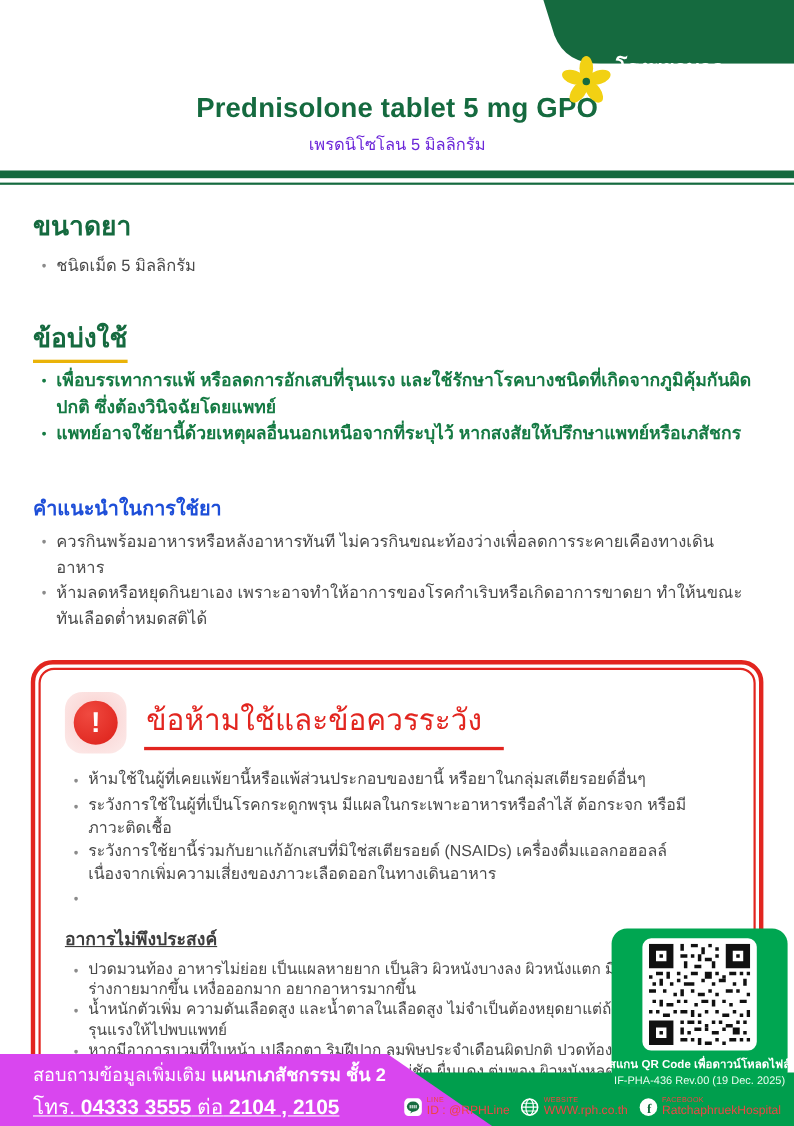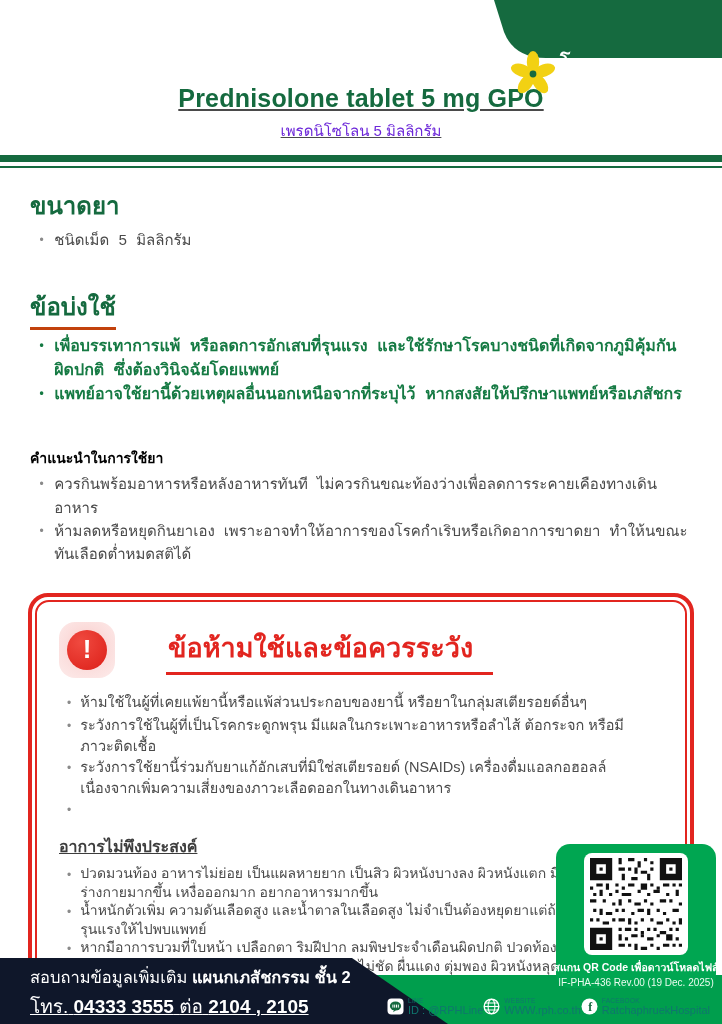"Prednisolone tablet 5 mg GPO" .title-block { text-decoration: underline -> none }
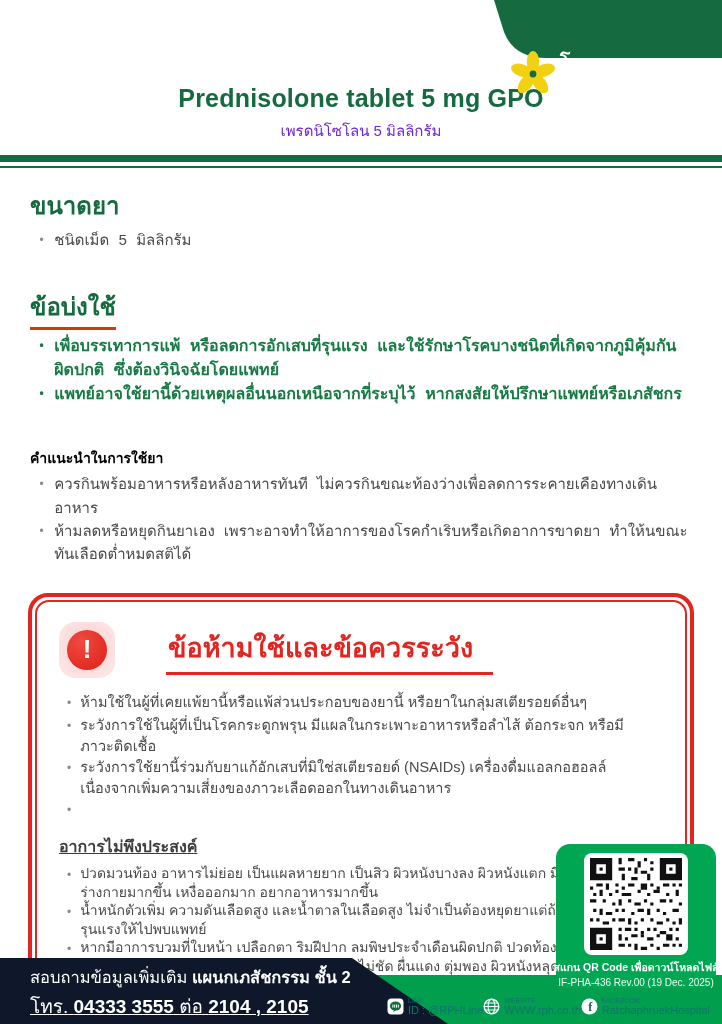"ขนาดยา" .content { font-family: Liberation Mono, monospace -> none }
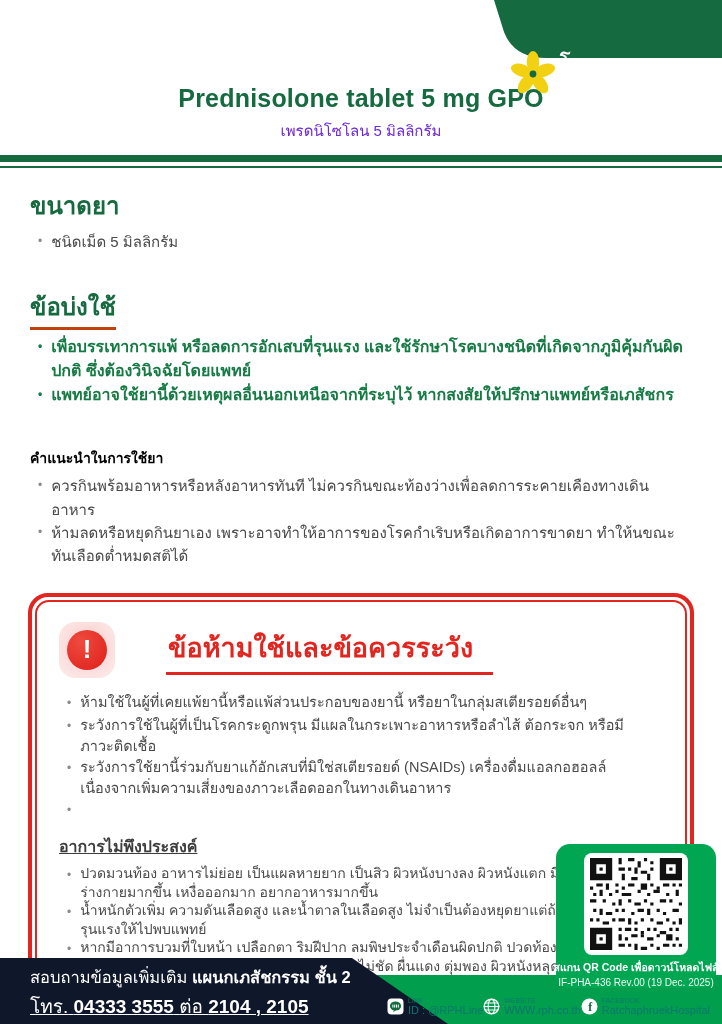"ข้อบ่งใช้" .sec-heading.underlined { border-bottom: 3px solid #c2410c -> 3px solid #eab308 }
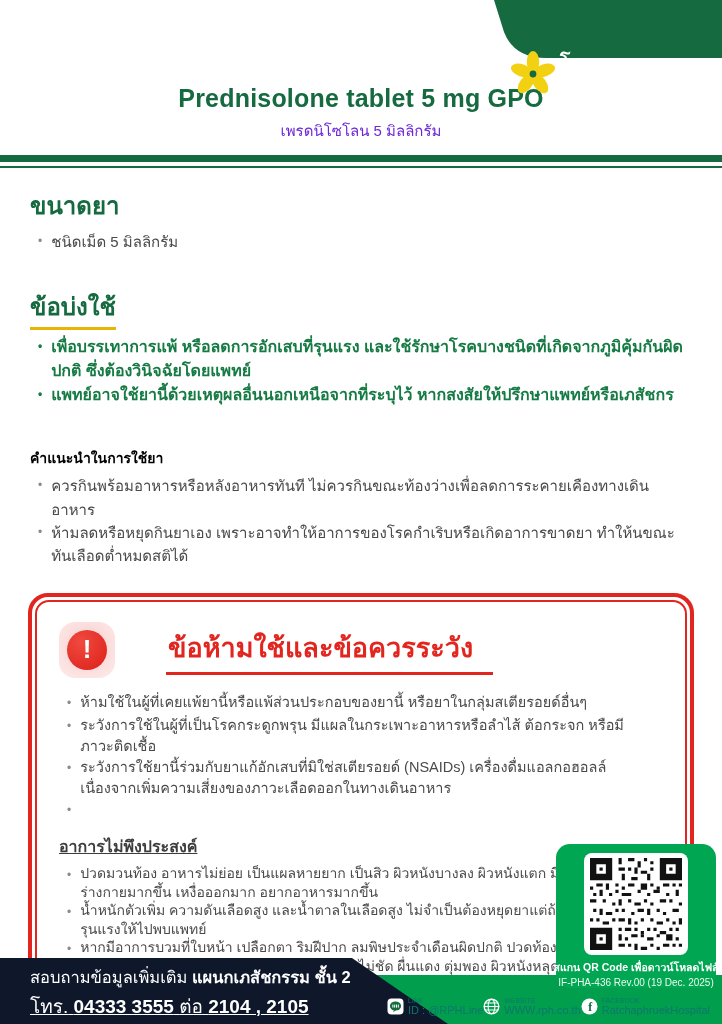"คำแนะนำในการใช้ยา" .sub-heading { color: #000000 -> #1d4ed8; font-size: 14px -> 18px }
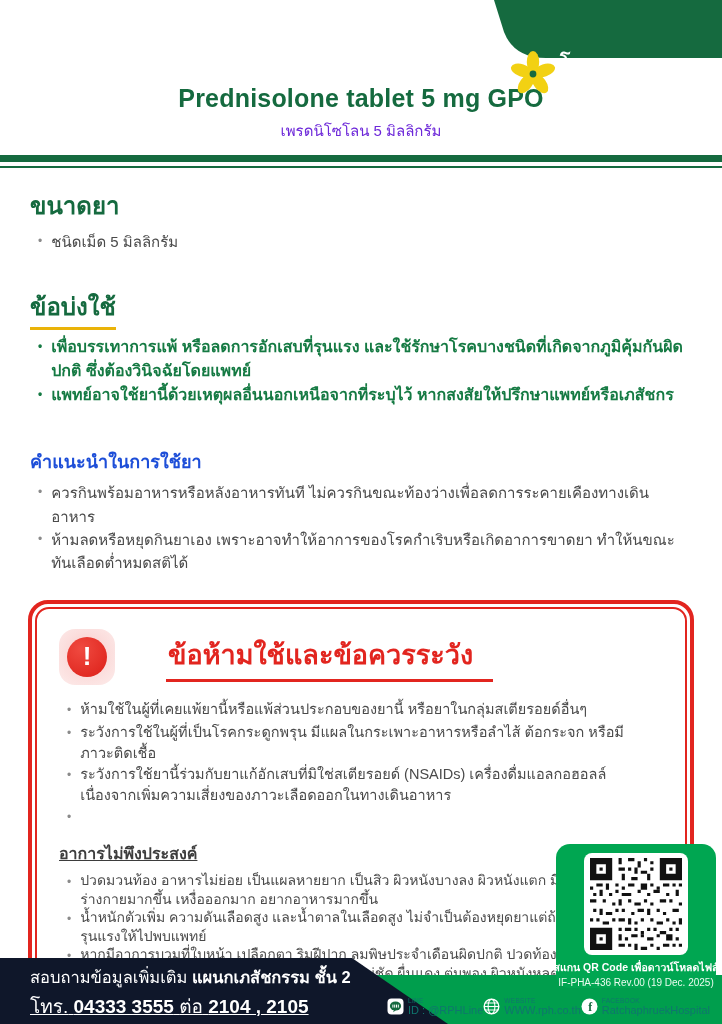"ข้อห้ามใช้และข้อควรระวัง" .warning-title { font-weight: bold -> normal; margin-left: 35px -> none }
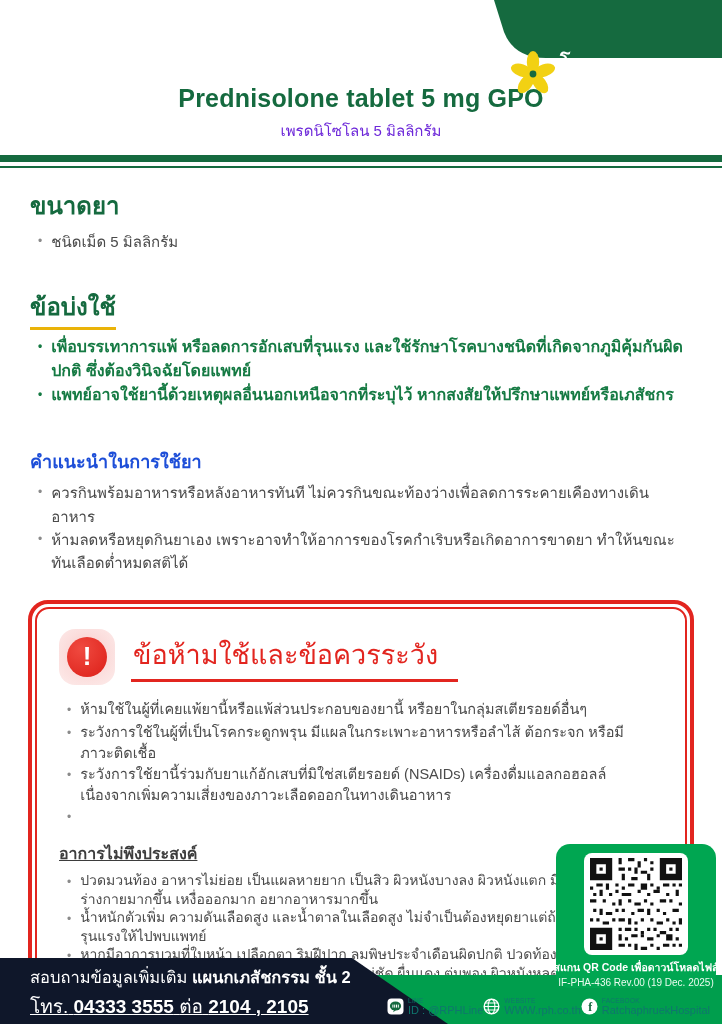"สอบถามข้อมูลเพิ่มเติม แผนกเภสัชกรรม ชั้น" .footer-dark { background: #0f172a -> #d946ef }
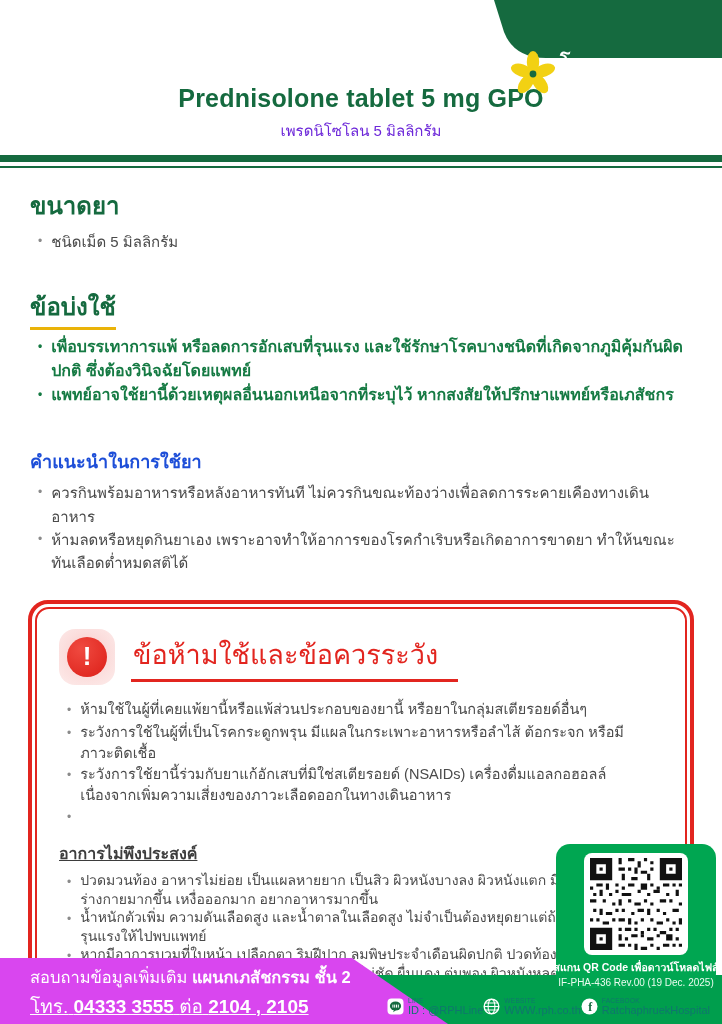"ID : @RPHLine" .footer-links { color: #0f766e -> #ef4444; gap: none -> 10px }
